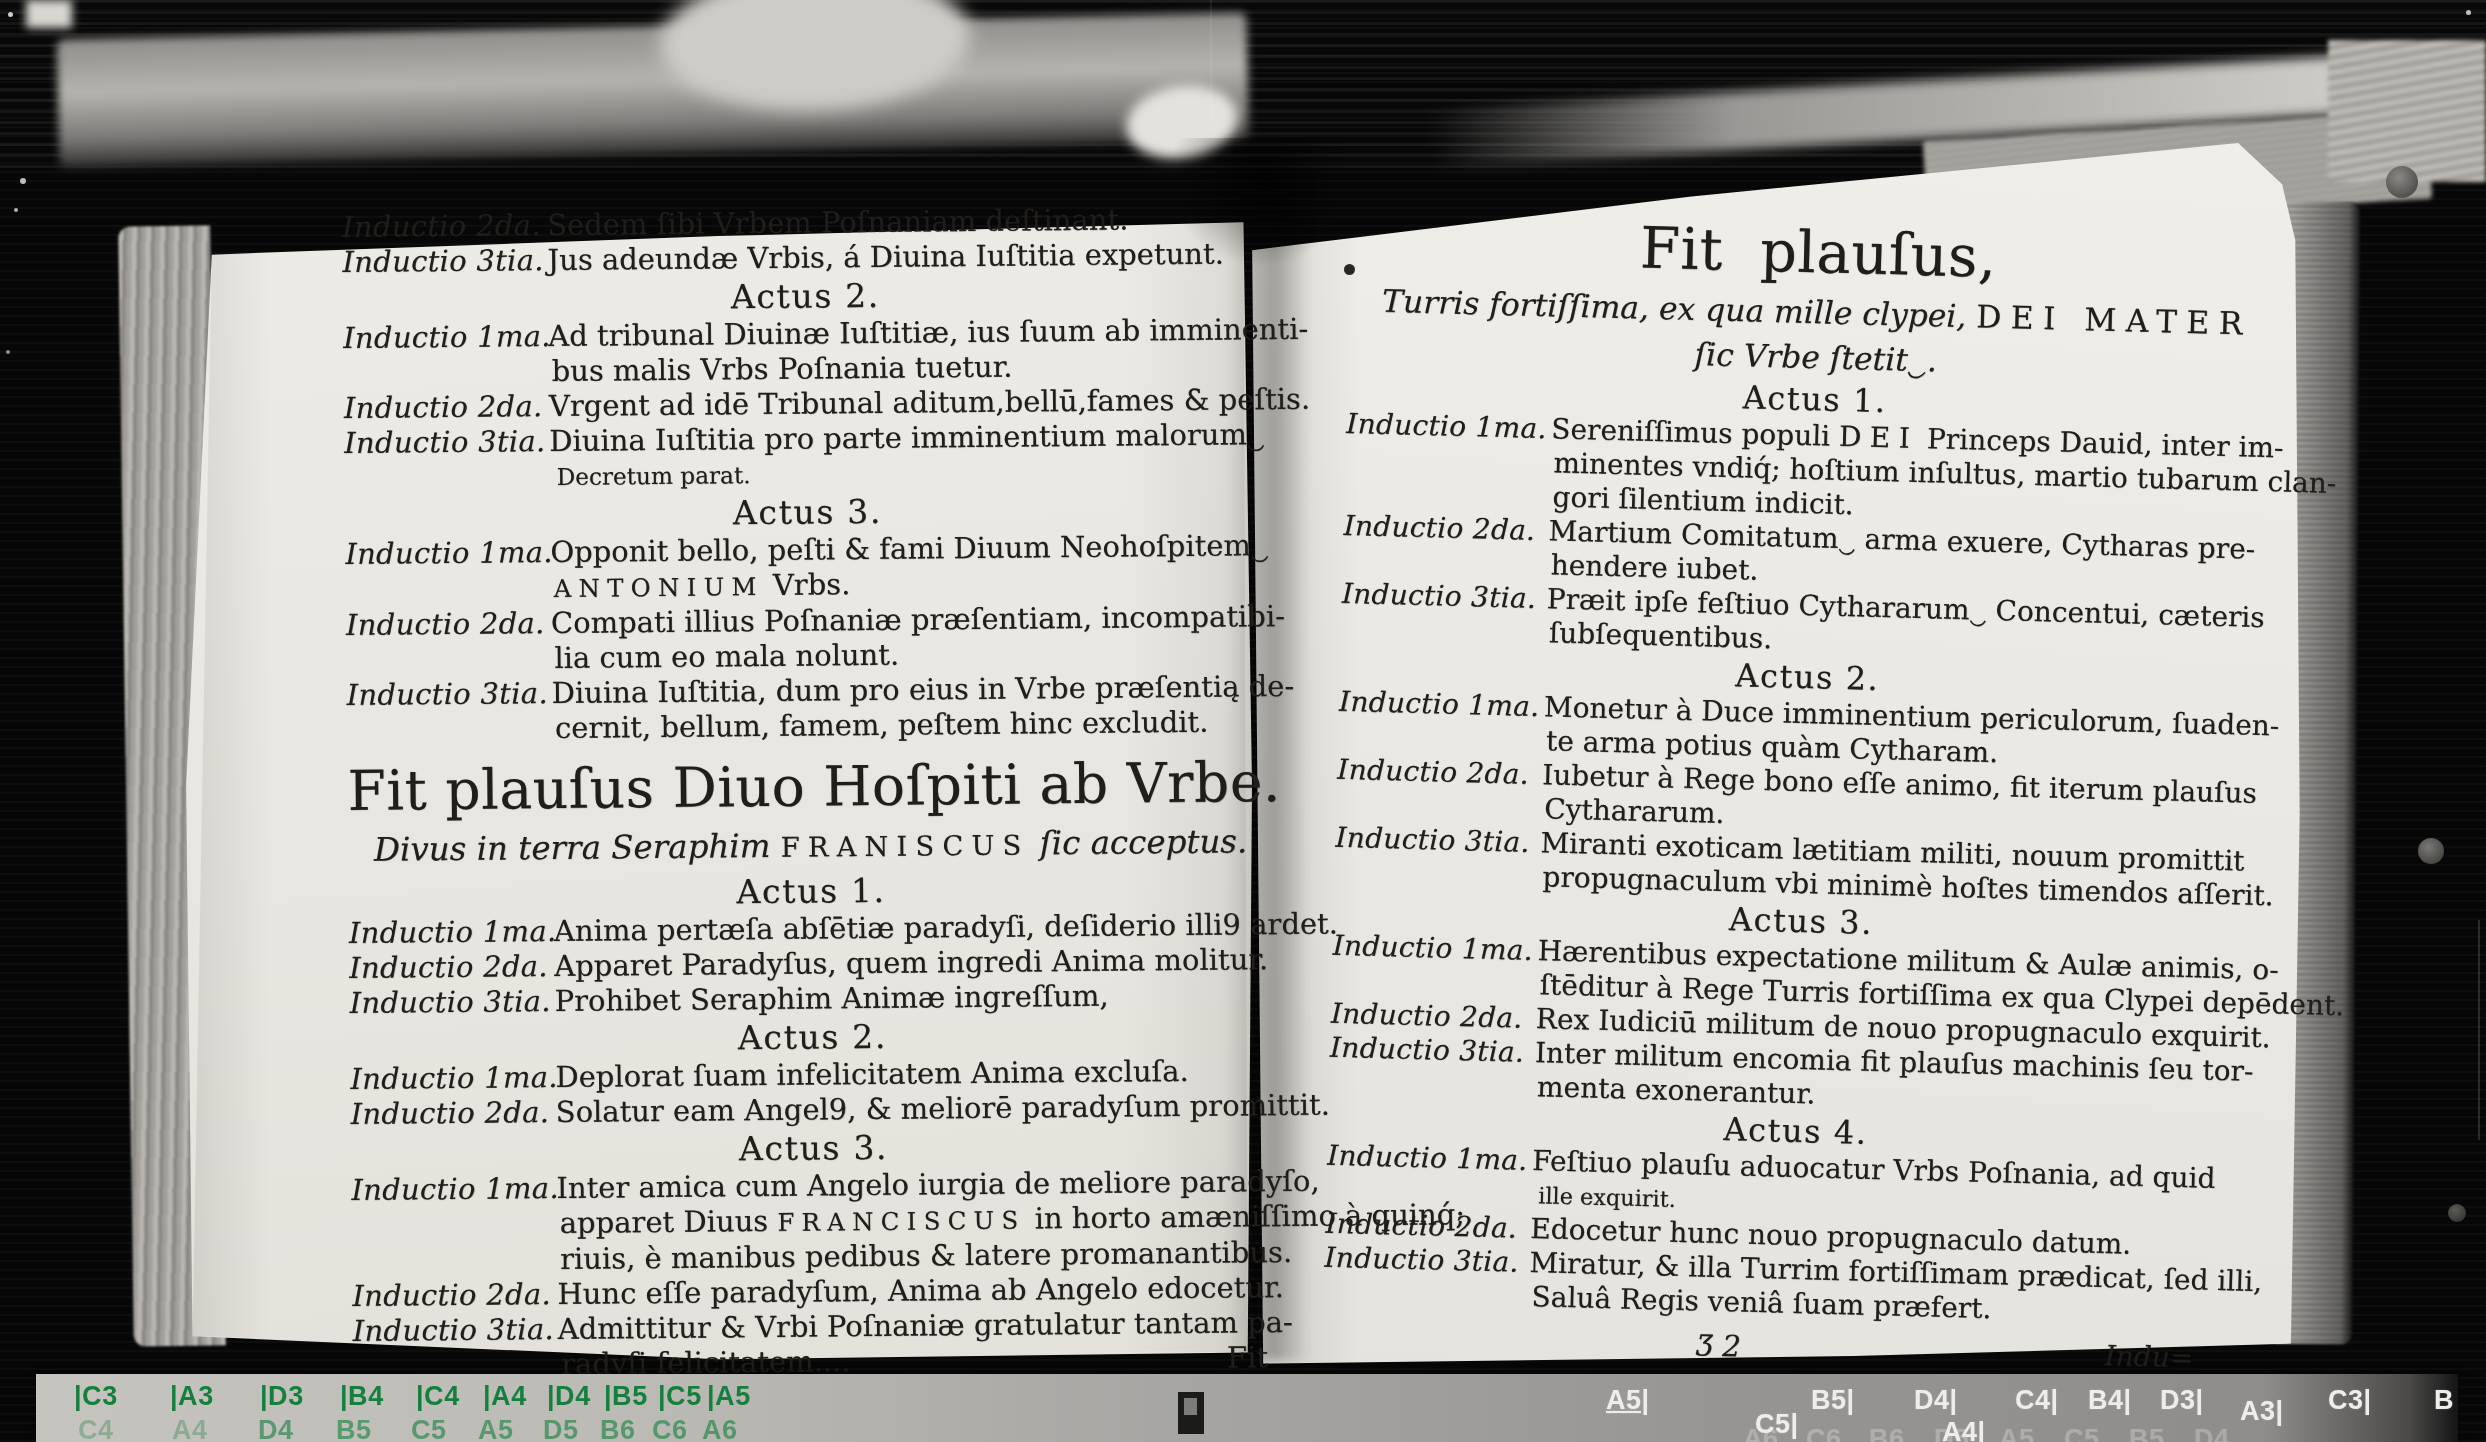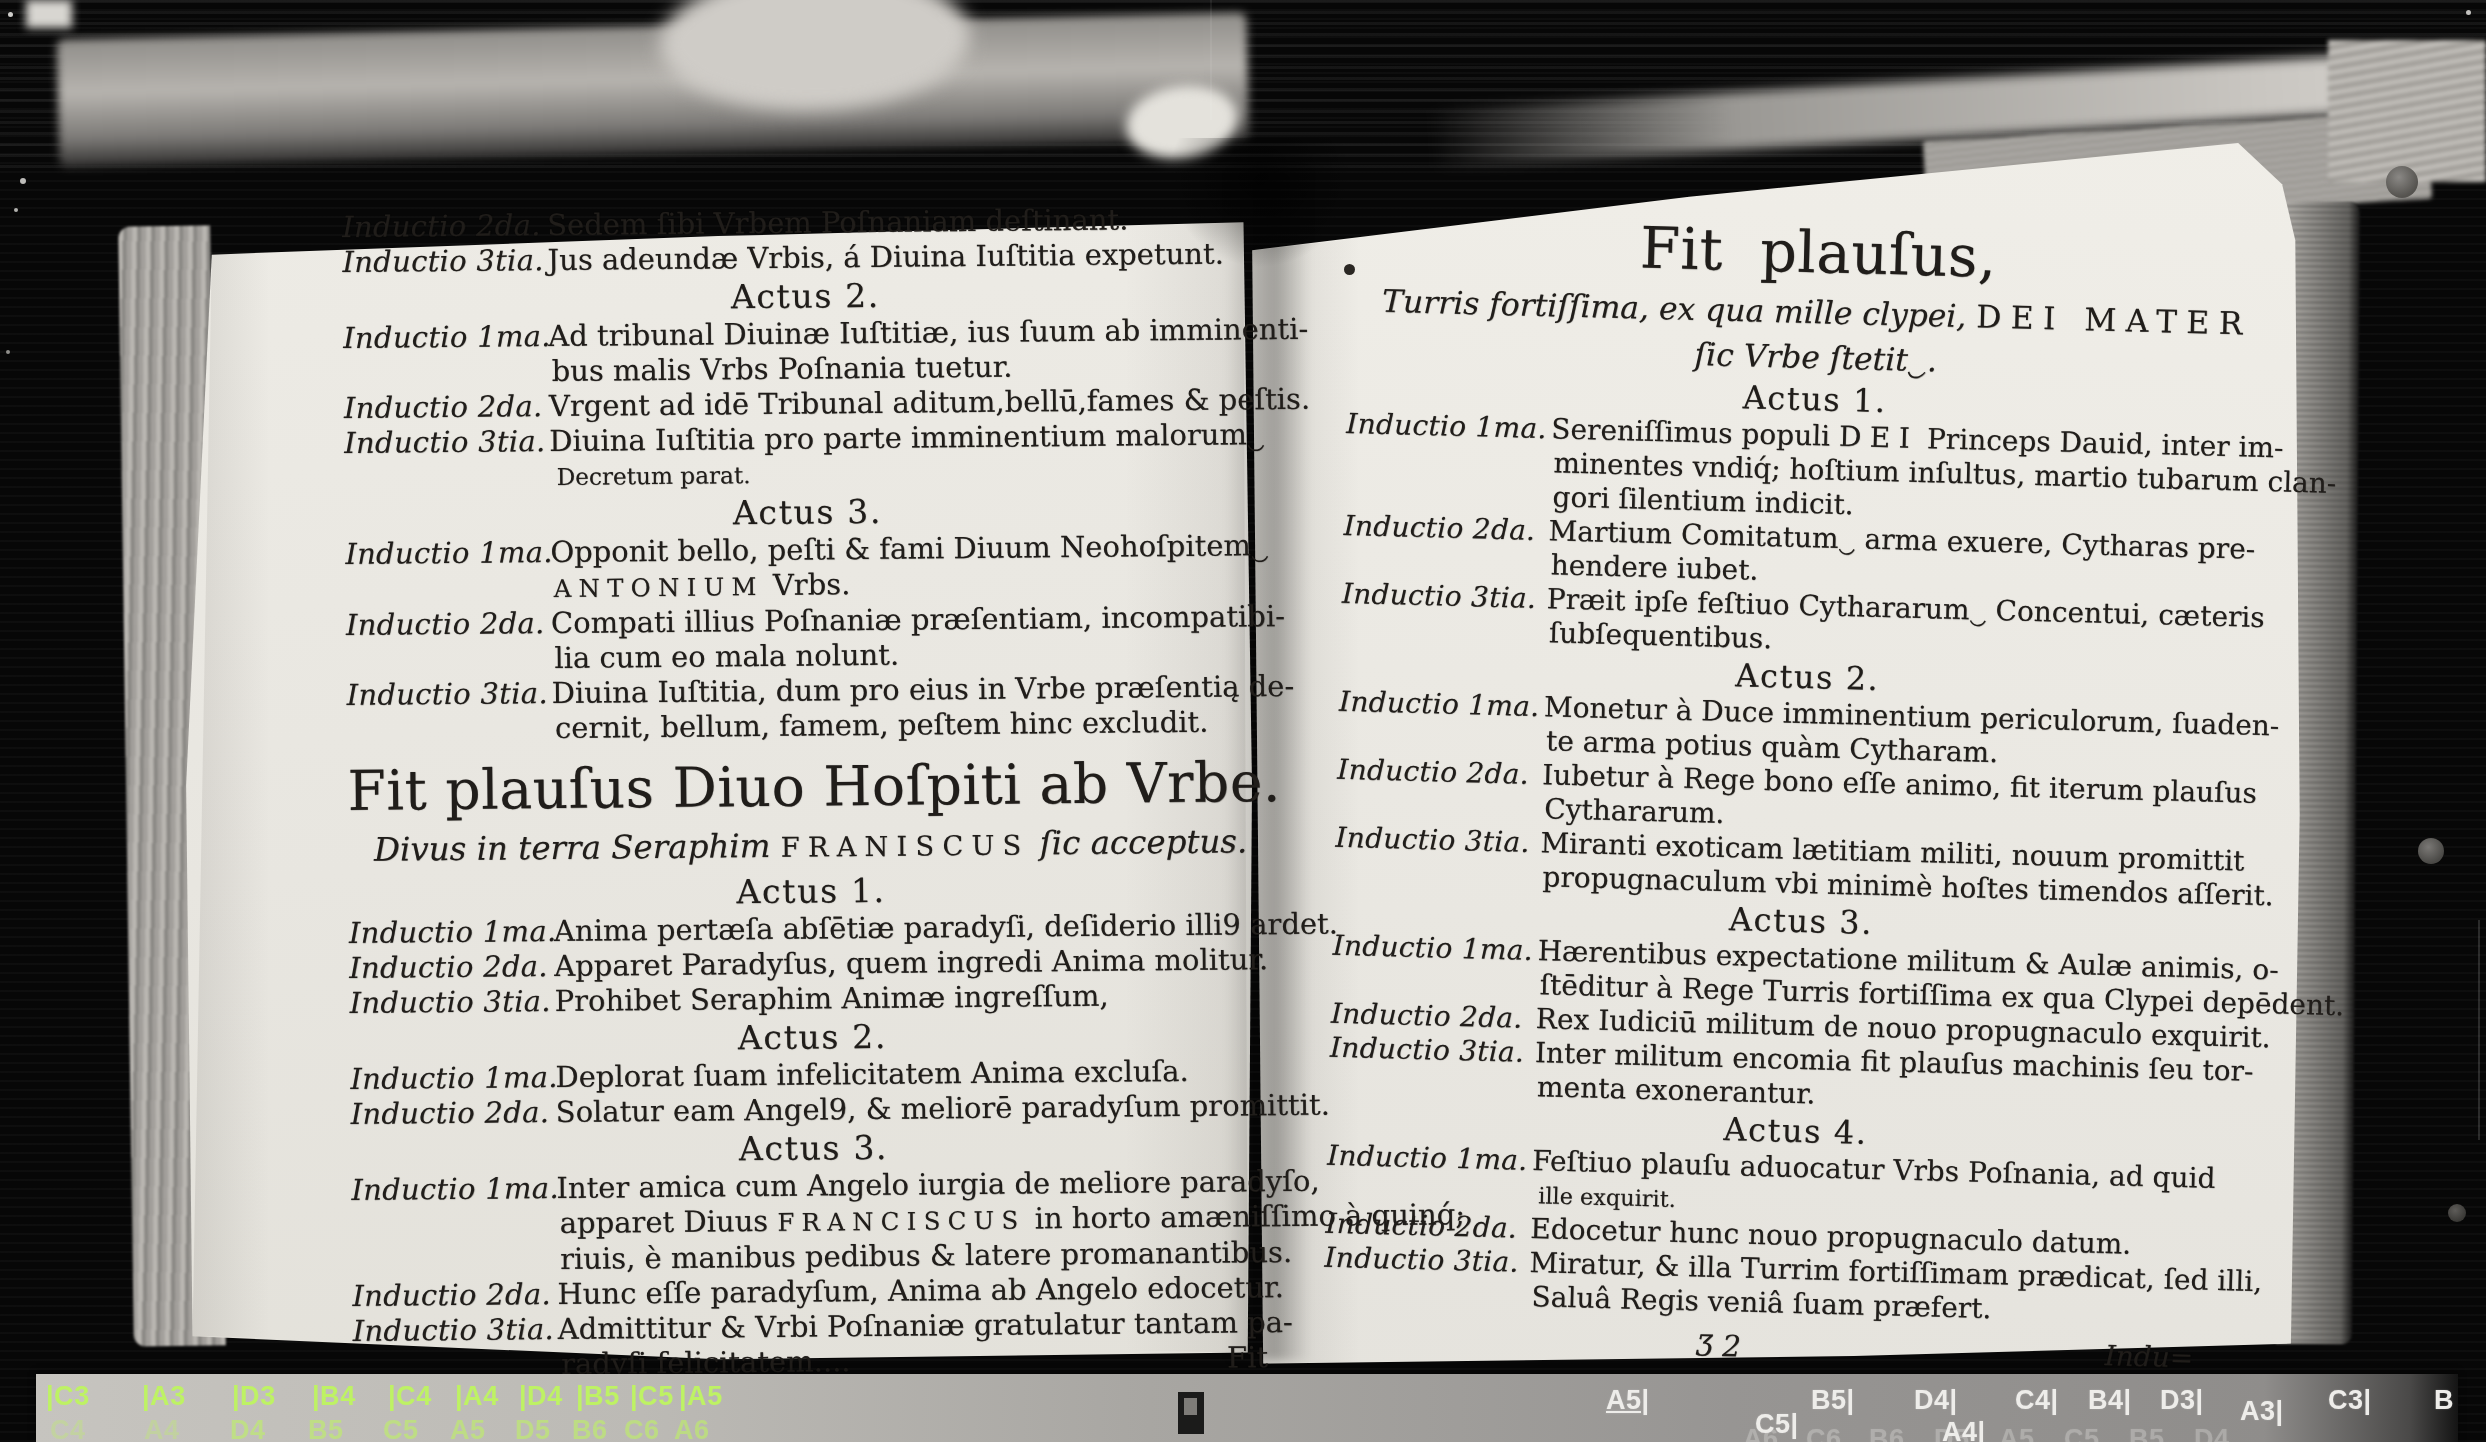"|C3" .code-dark { color: #bef264 -> #15803d; margin-left: none -> 28px }
